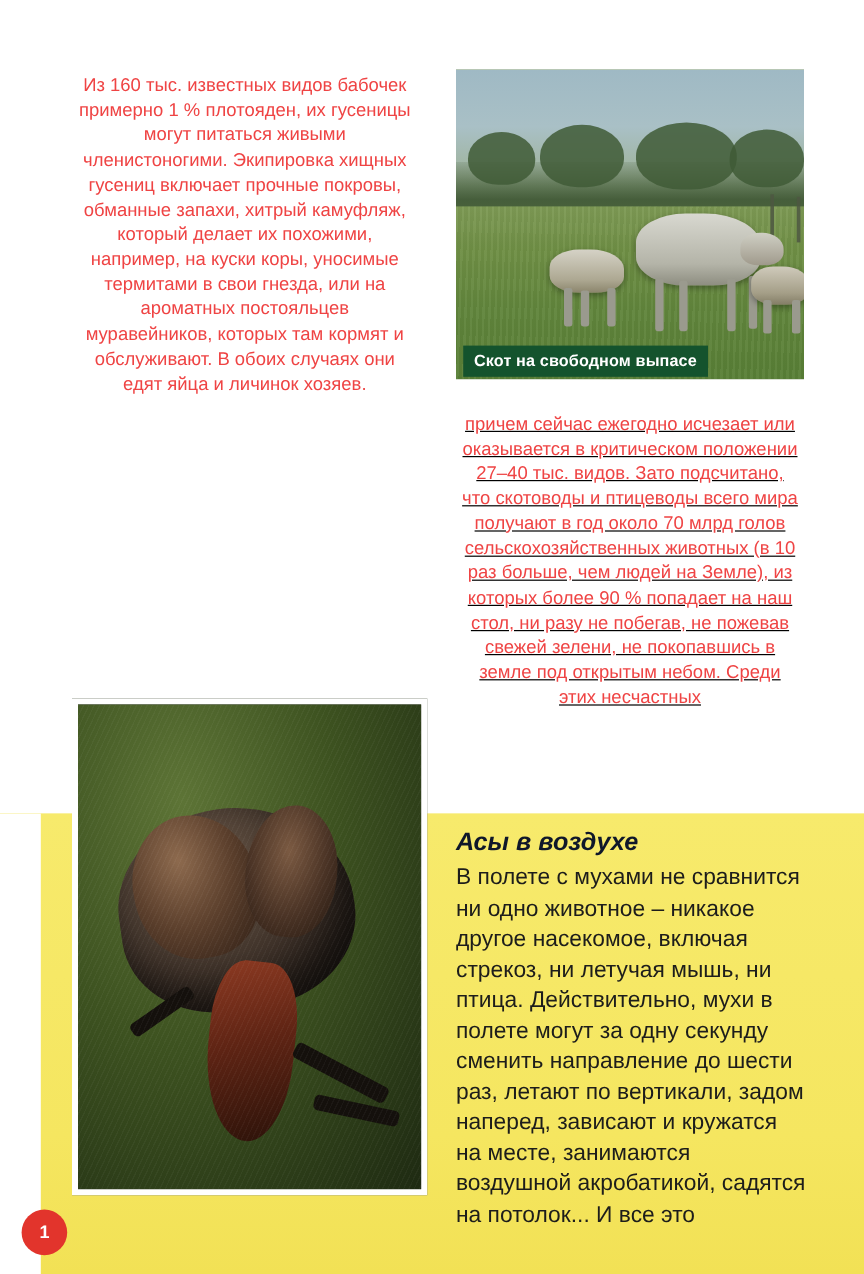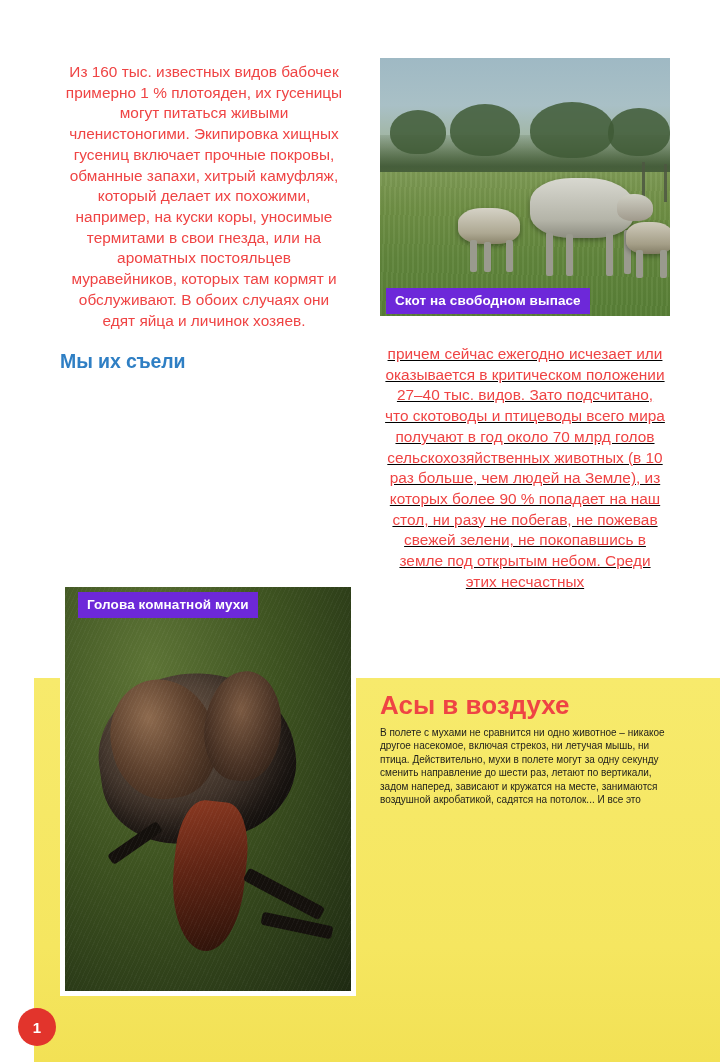"Скот на свободном выпасе" .caption { background: #6d28d9 -> #14532d }
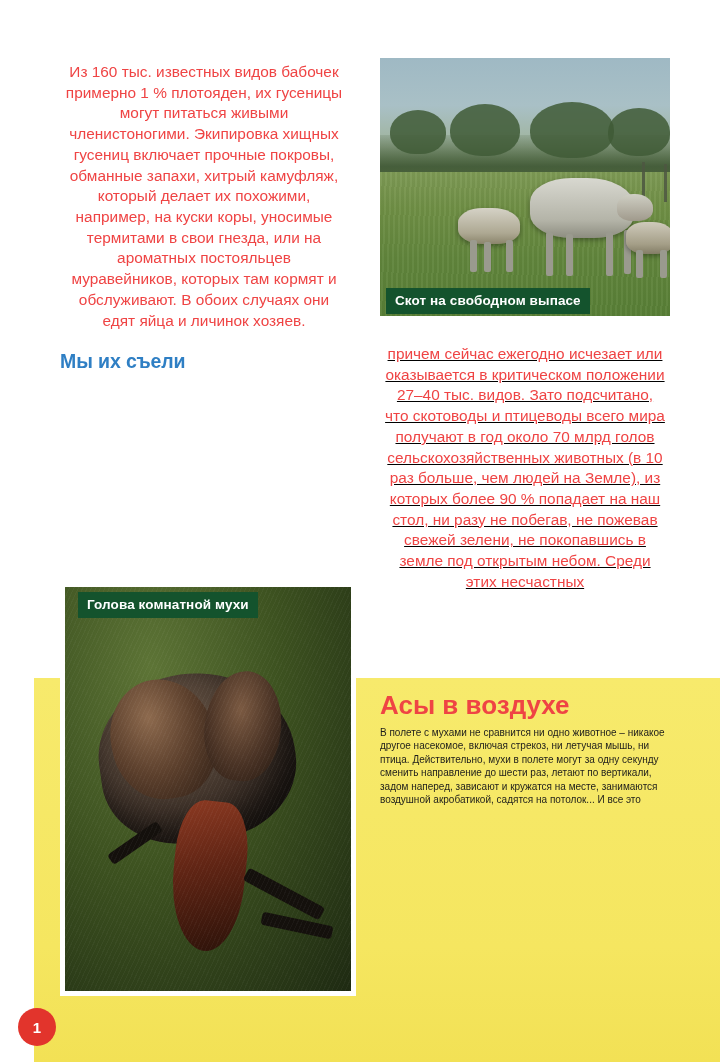"Мы их съели" h2.head { html: <h2>Мы их съели</h2> -> none }
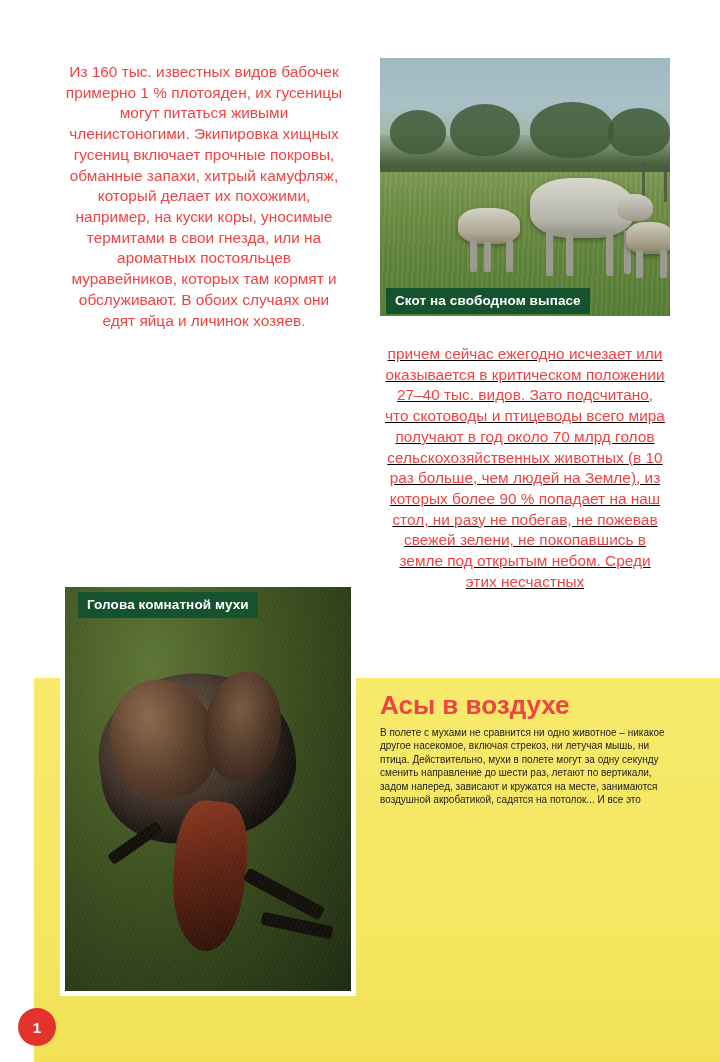"Голова комнатной мухи" div.caption { html: <div>Голова комнатной мухи</div> -> none }
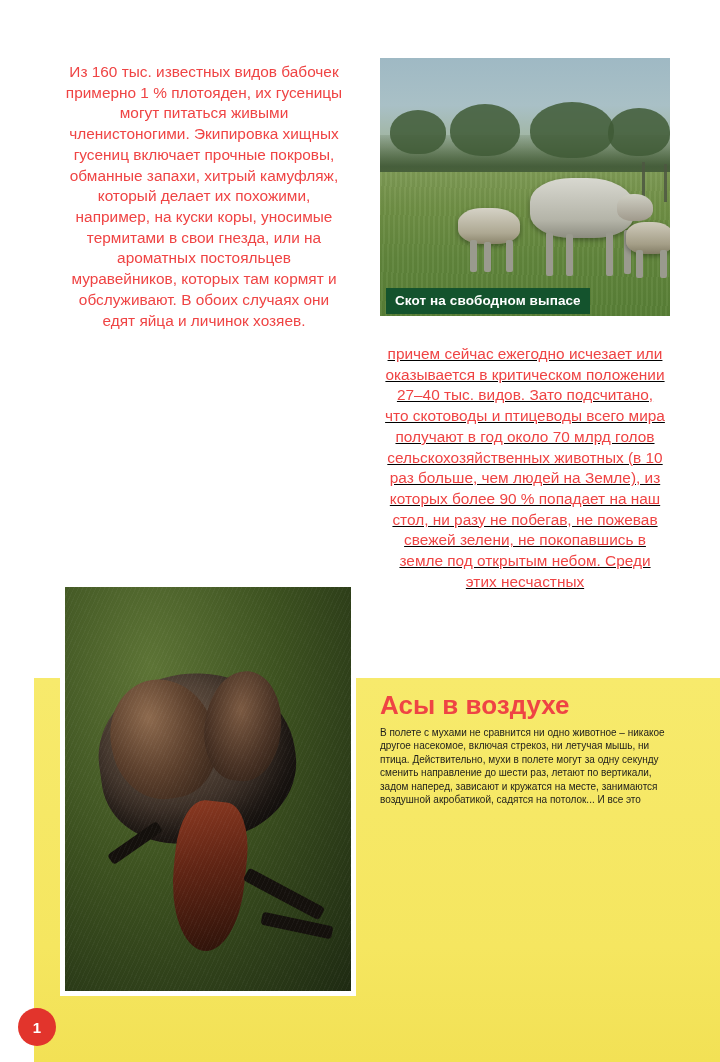"Асы в воздухе" h2.head-yellow { color: #ef4444 -> #0f172a; font-size: 26px -> 21px; font-style: none -> italic }
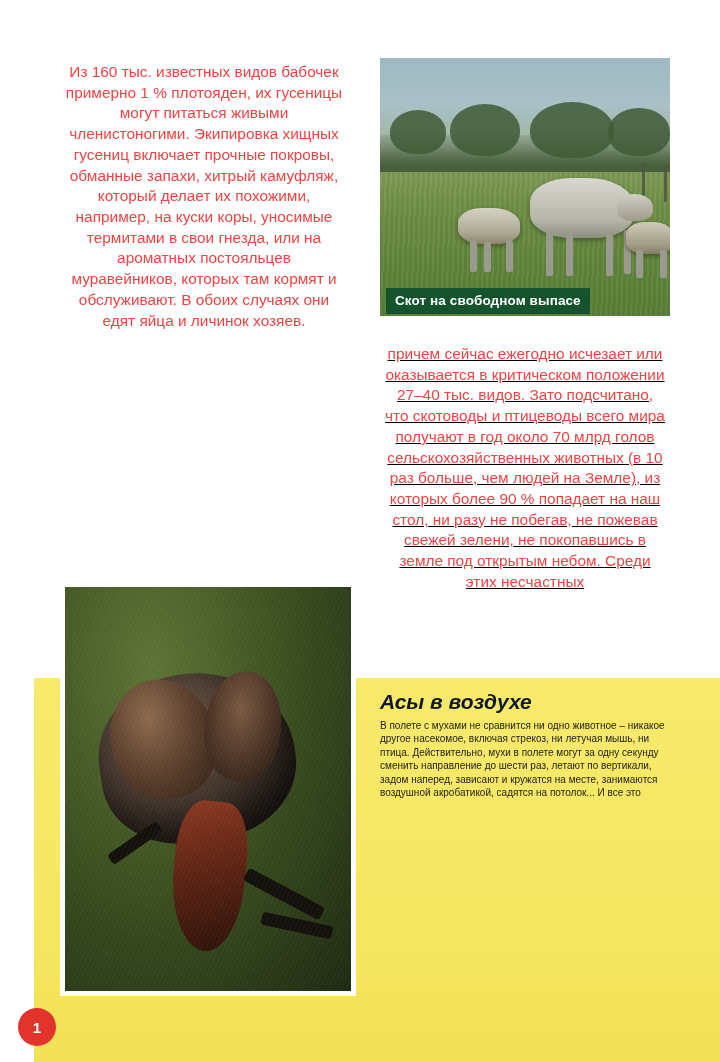"В полете с мухами не" .col-yellow p { font-size: 10px -> 19px }
